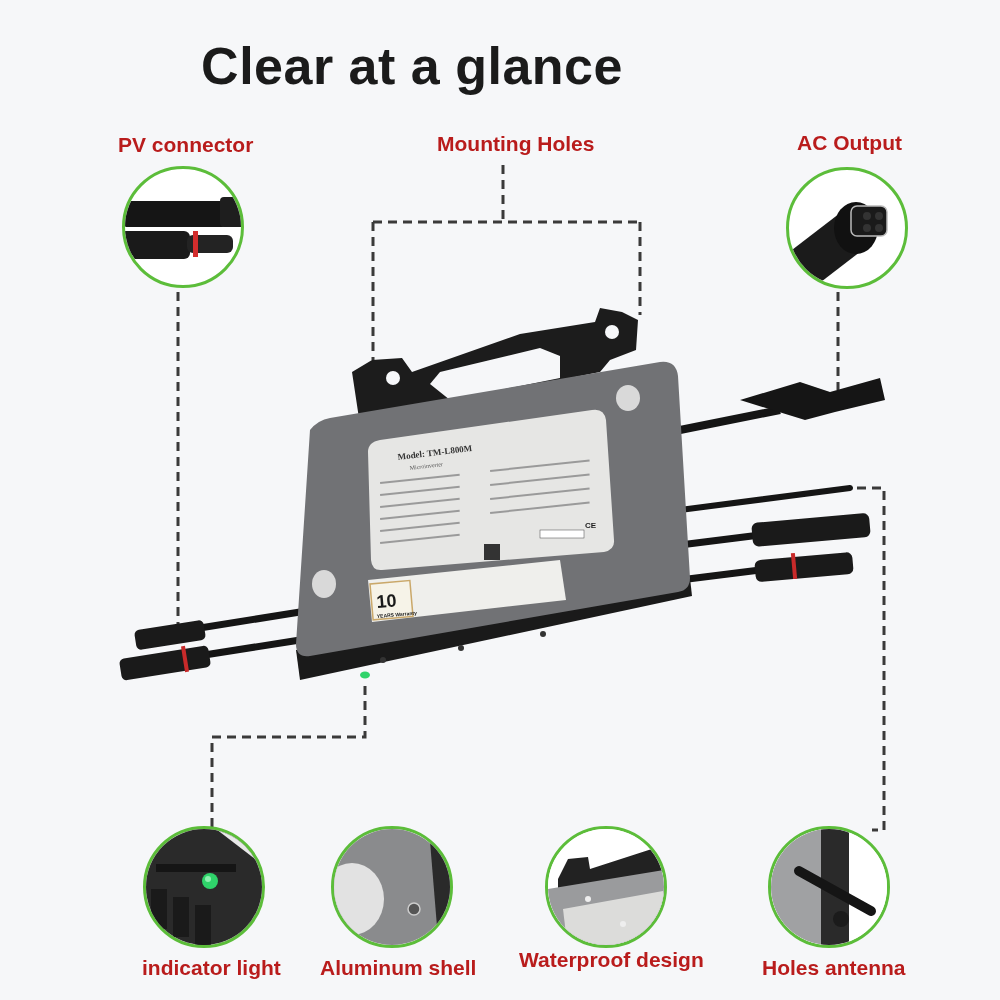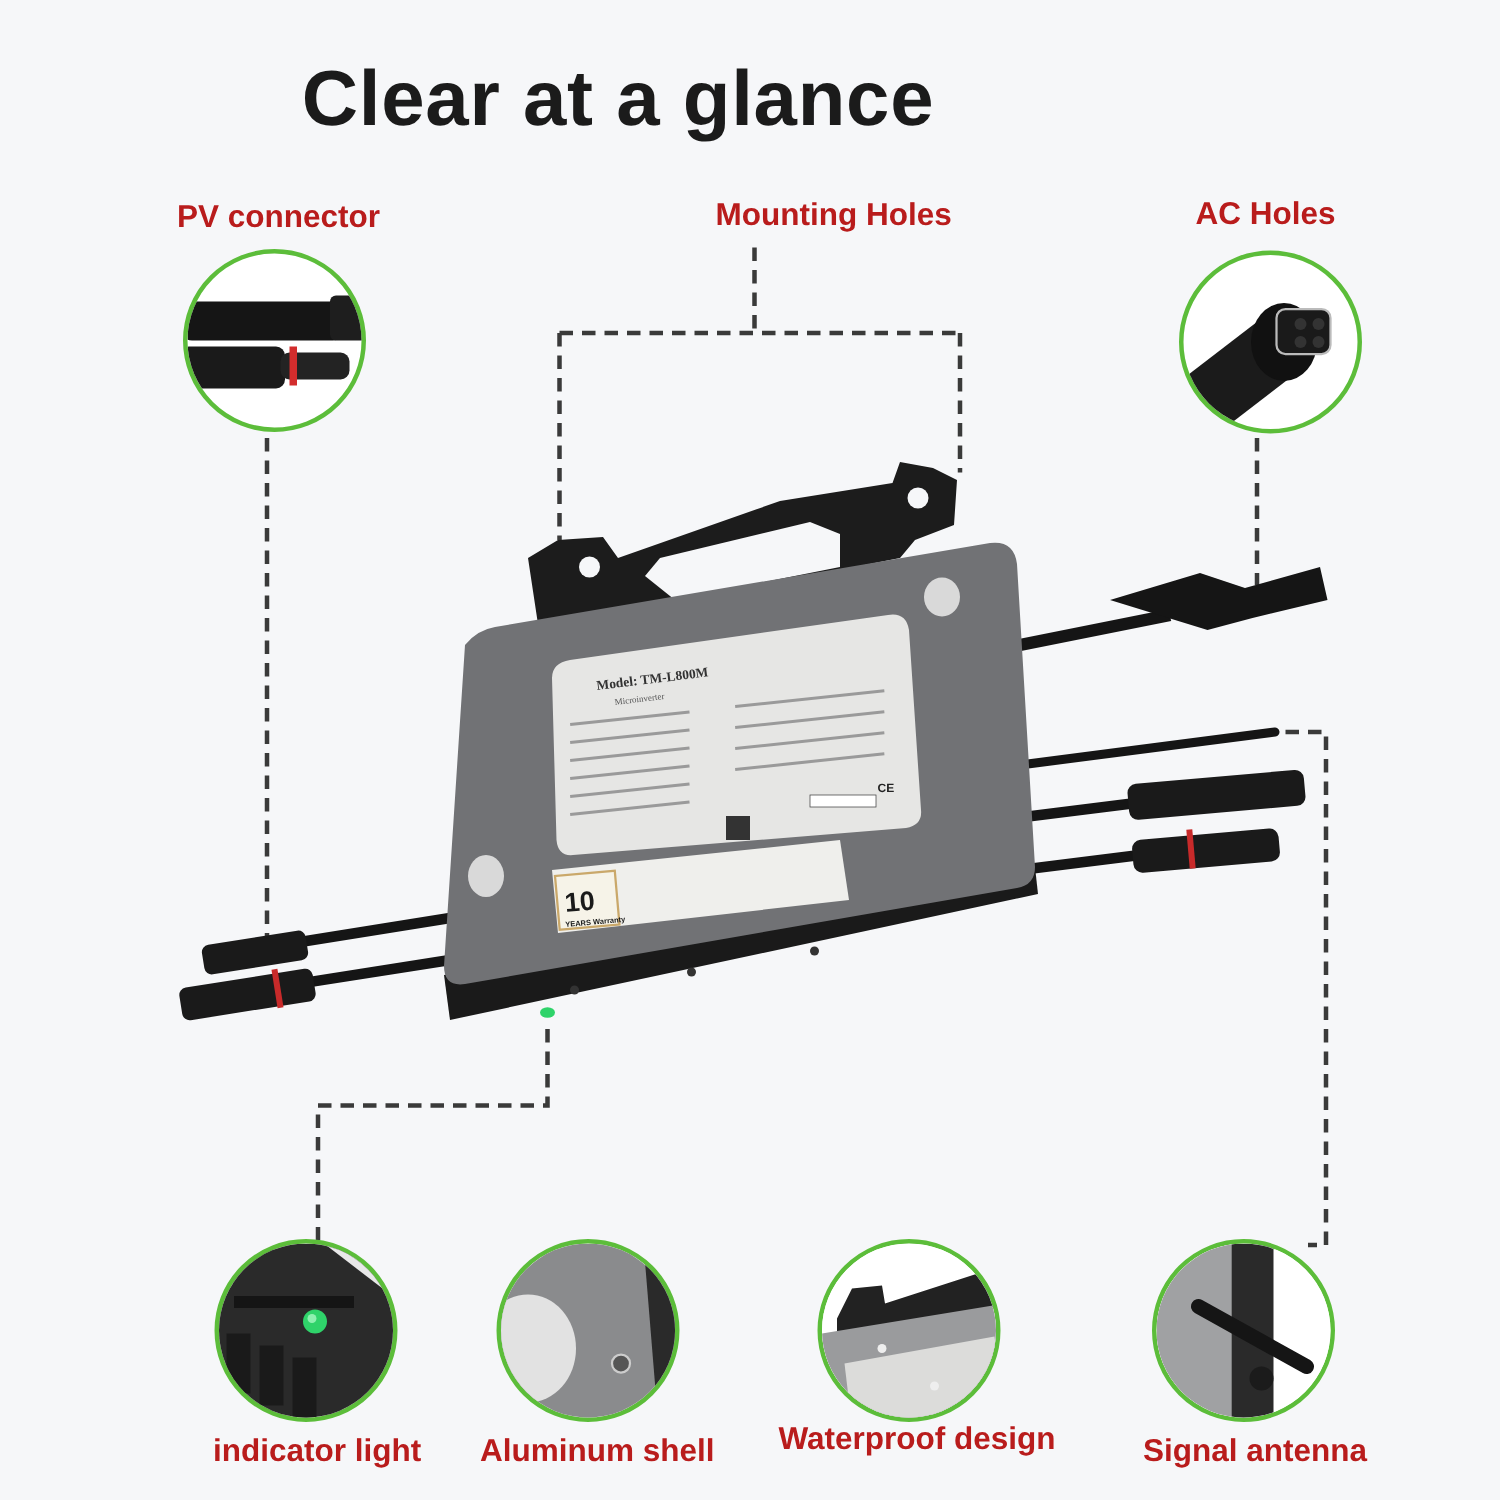"Mounting Holes" div.label { margin-left: 40px -> none }
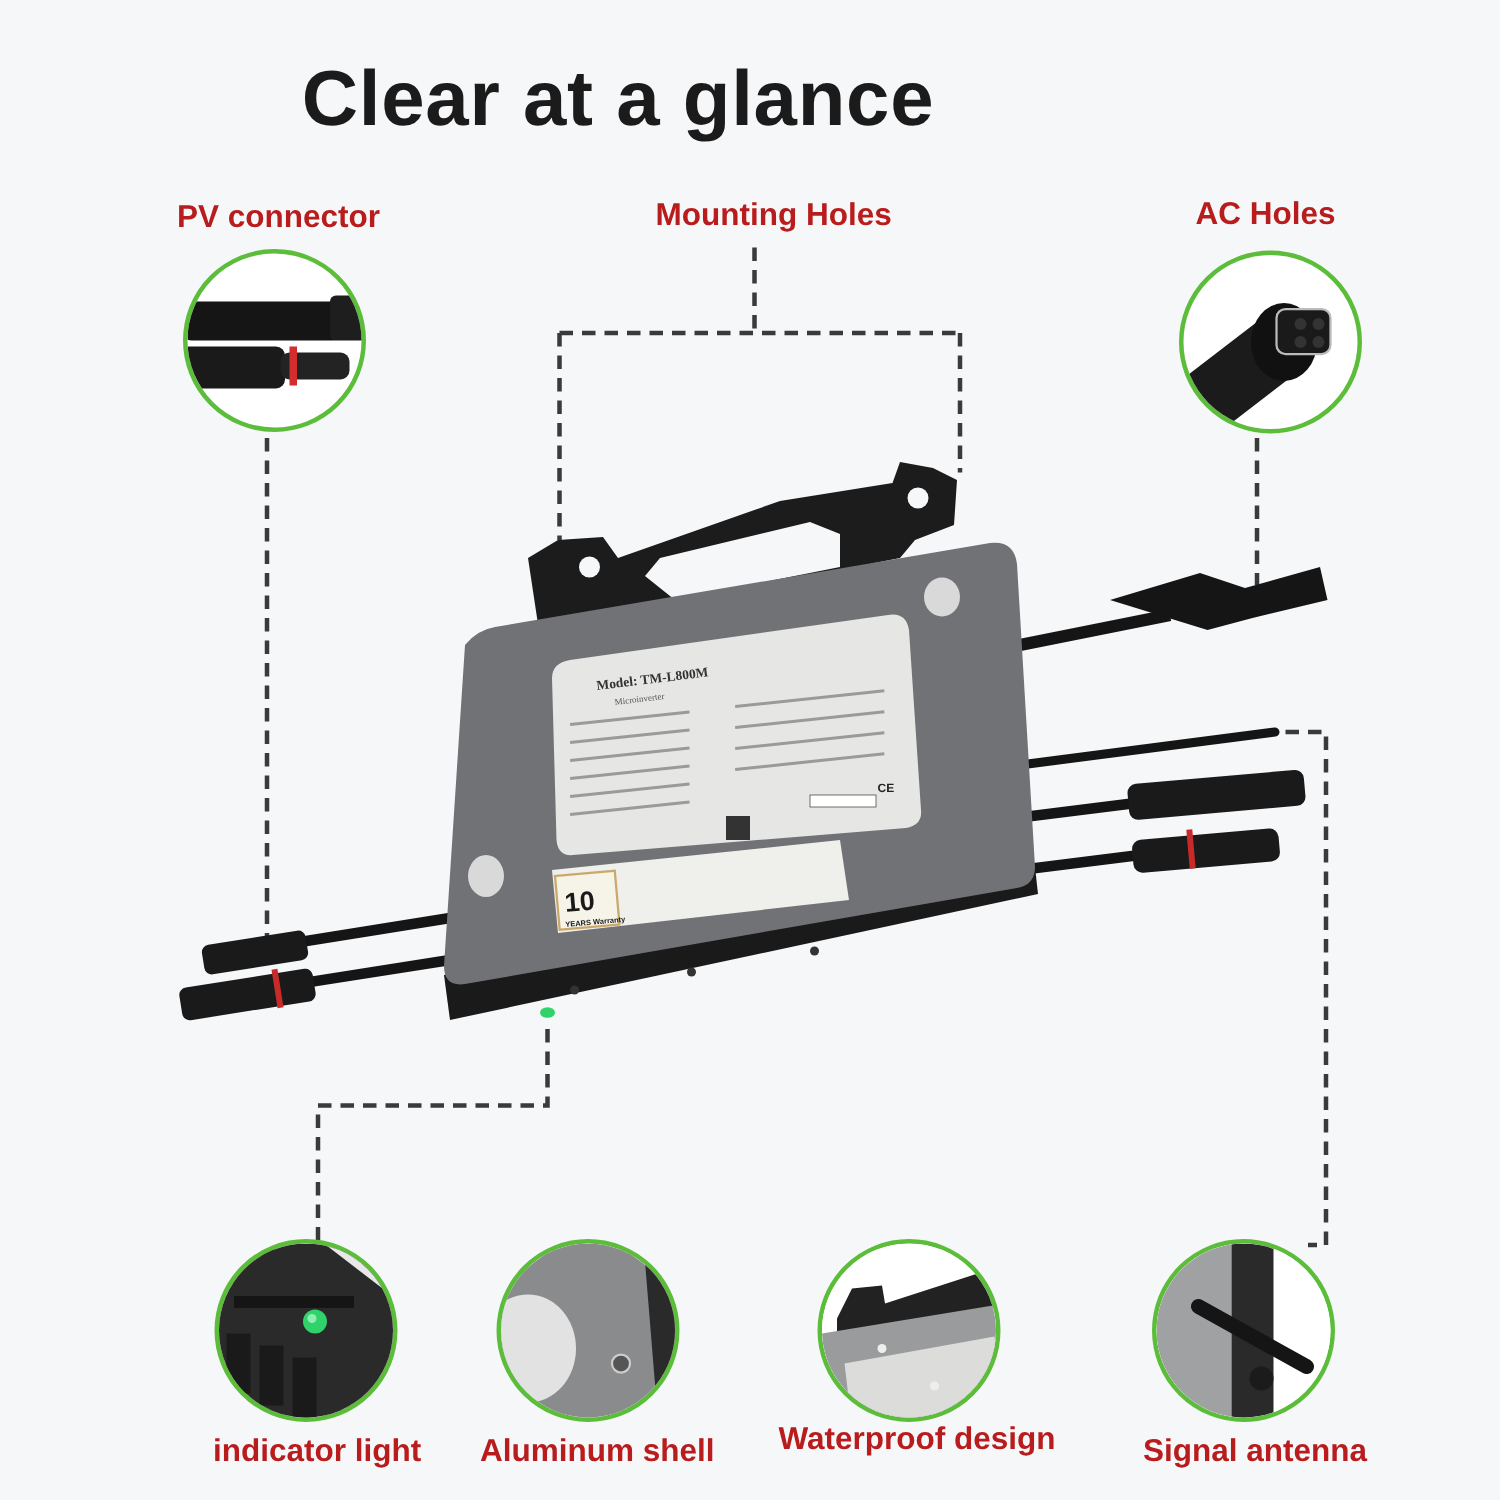"AC Holes" div.label { text: Holes -> Output }
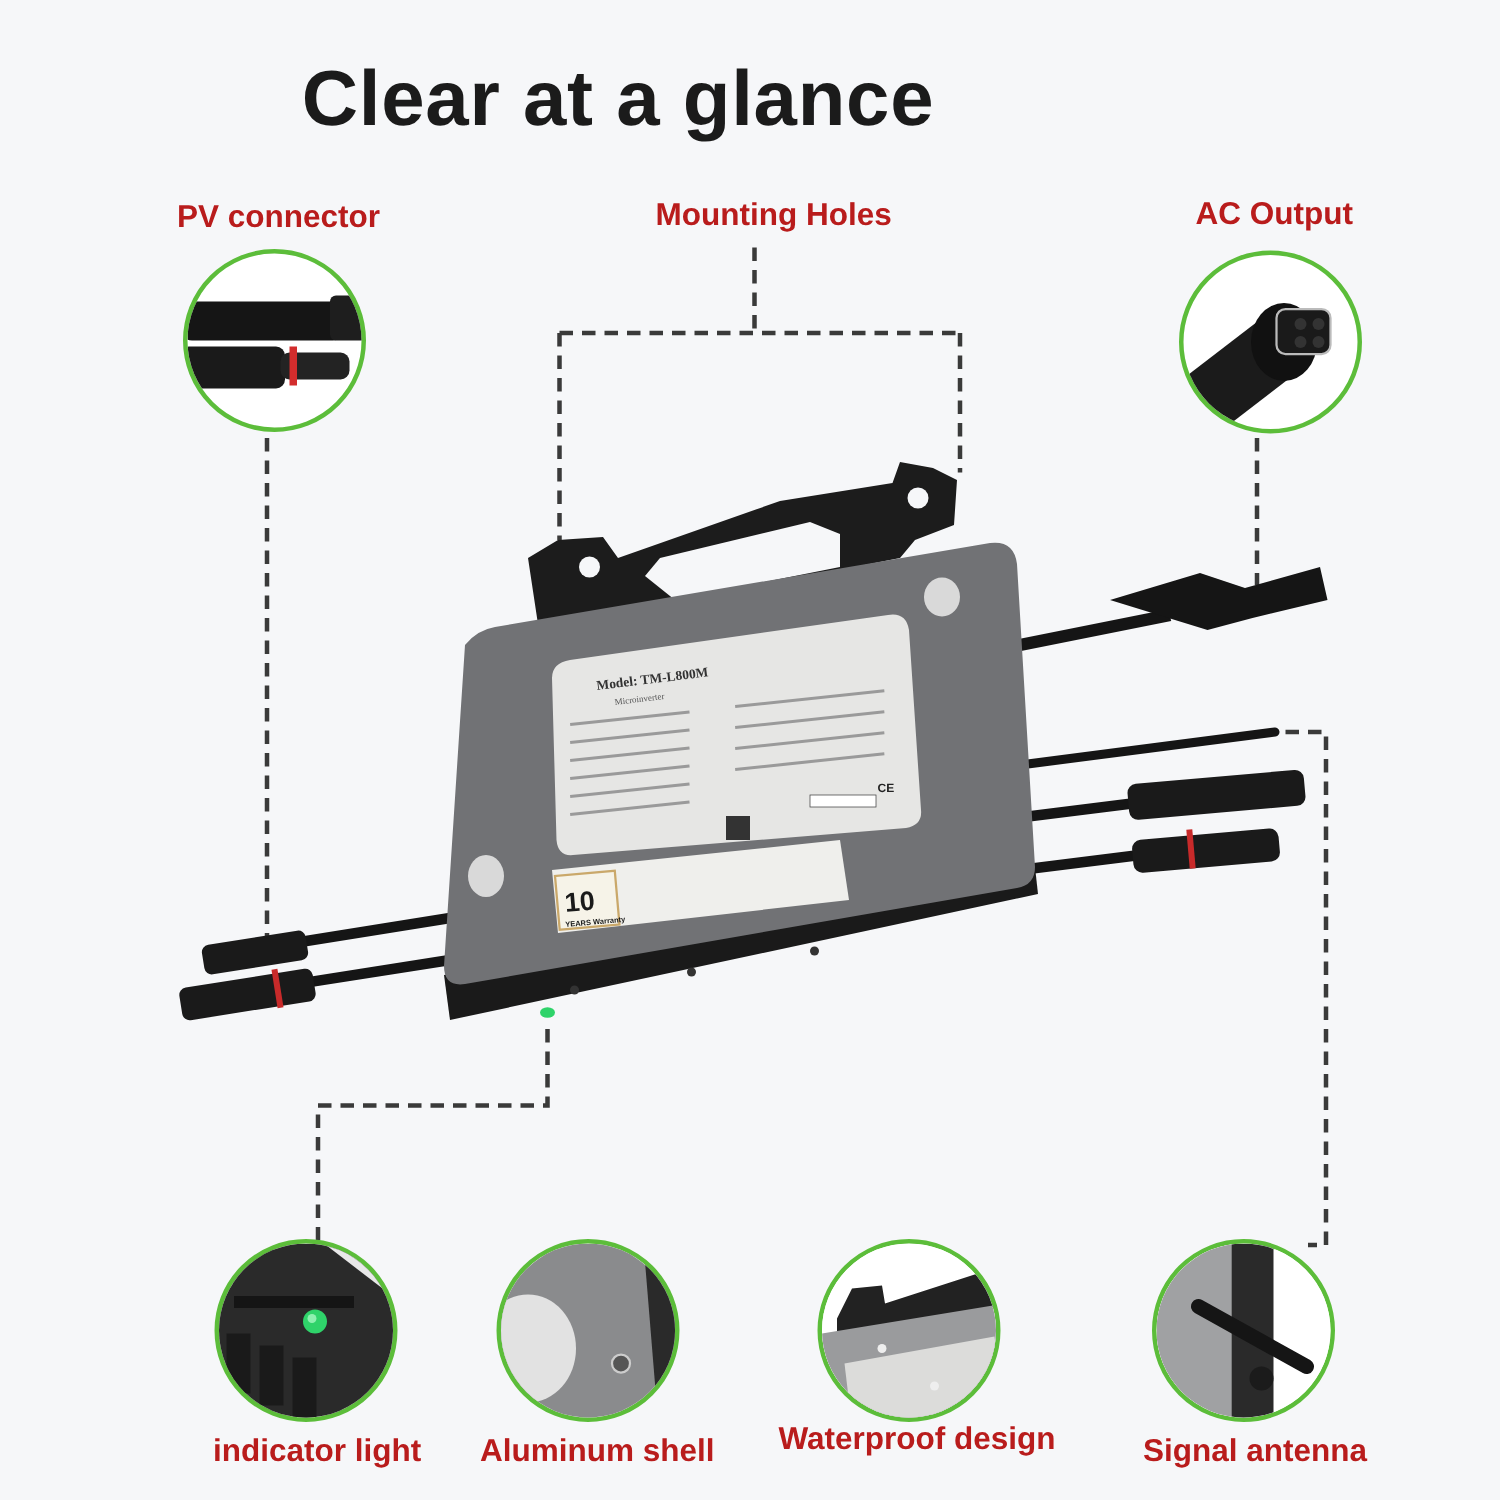"Signal antenna" div.label { text: Signal -> Holes }
